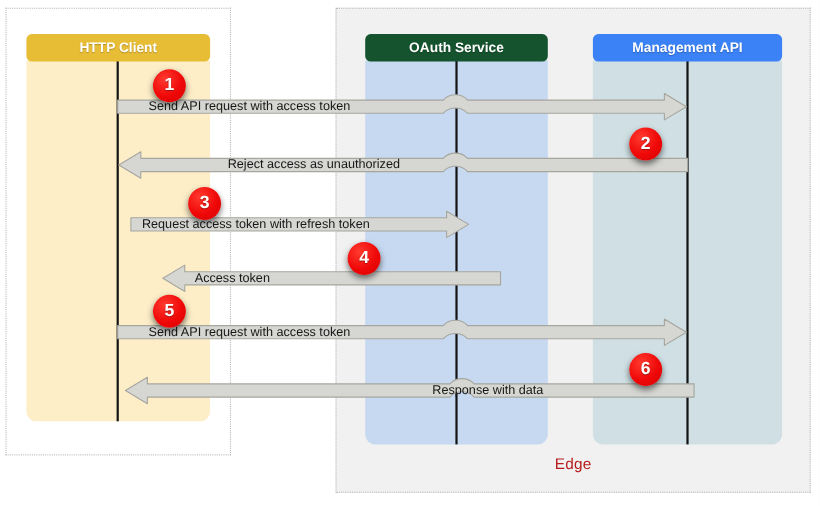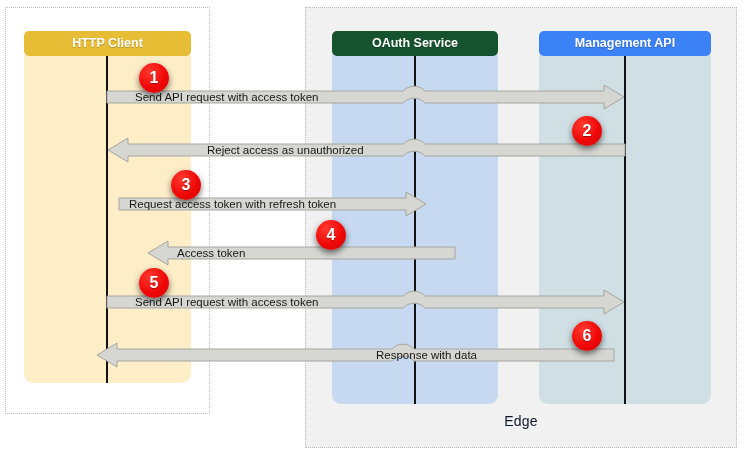"Response with data" div.msg { left: 96px -> 113px }
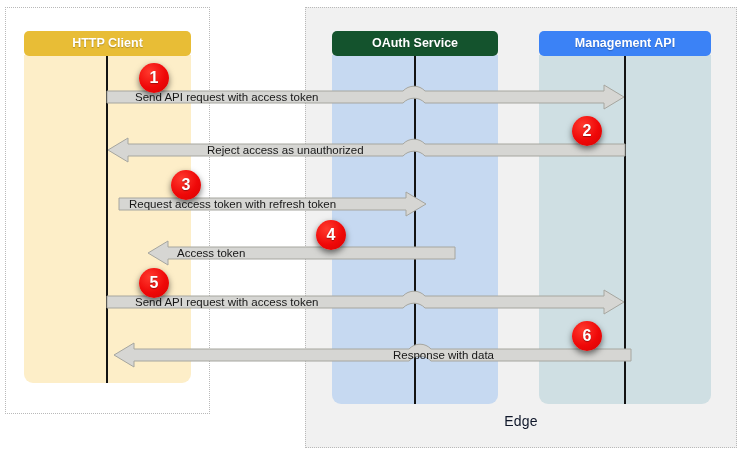"Edge" #edge-label { color: #0f172a -> #b91c1c }
